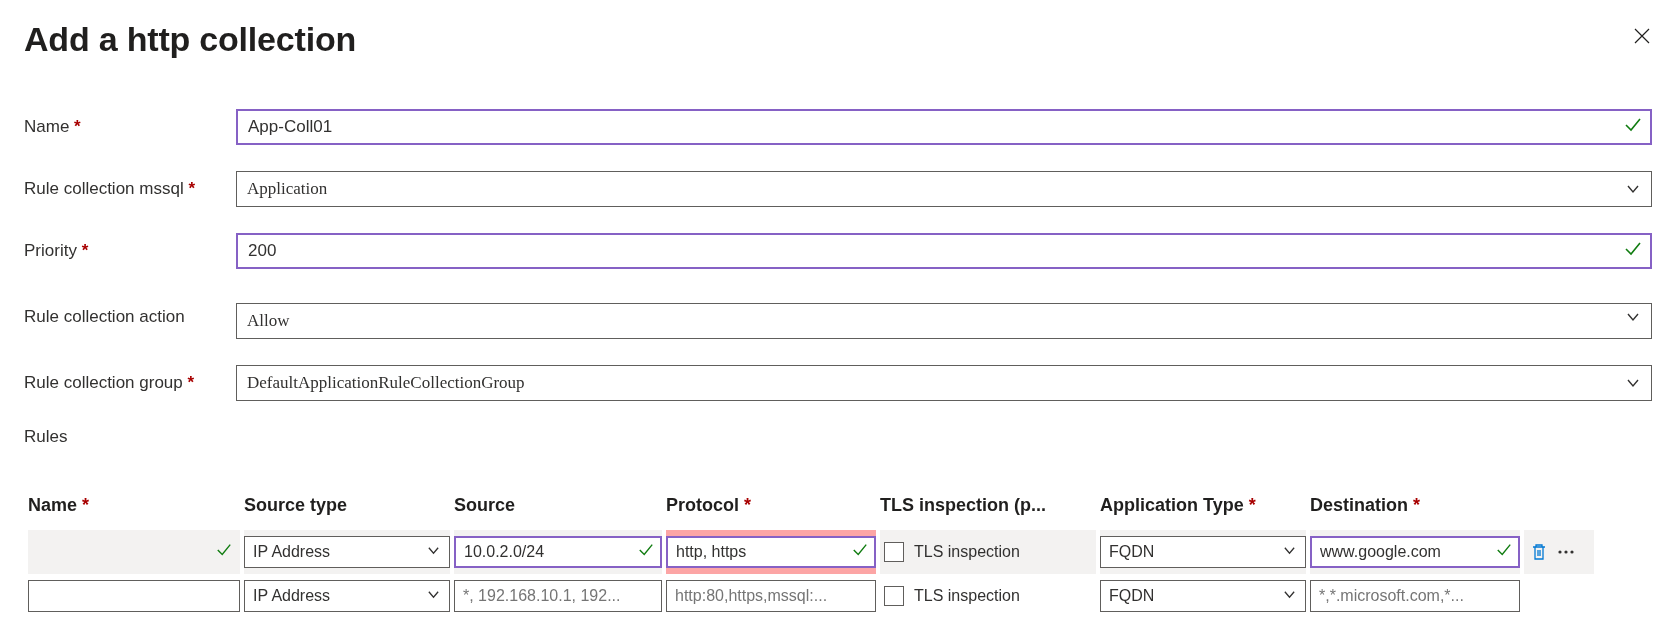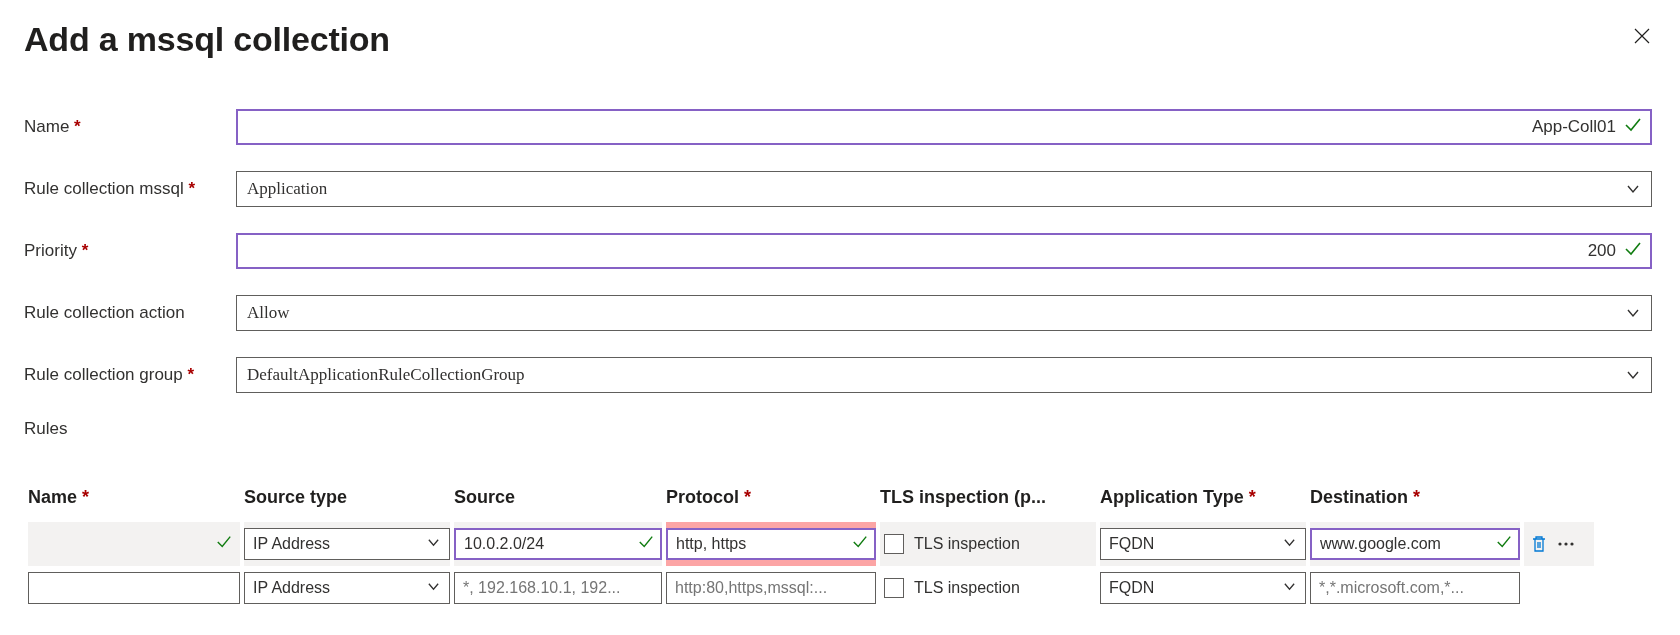"Add a mssql collection" div.title { text: mssql -> http }
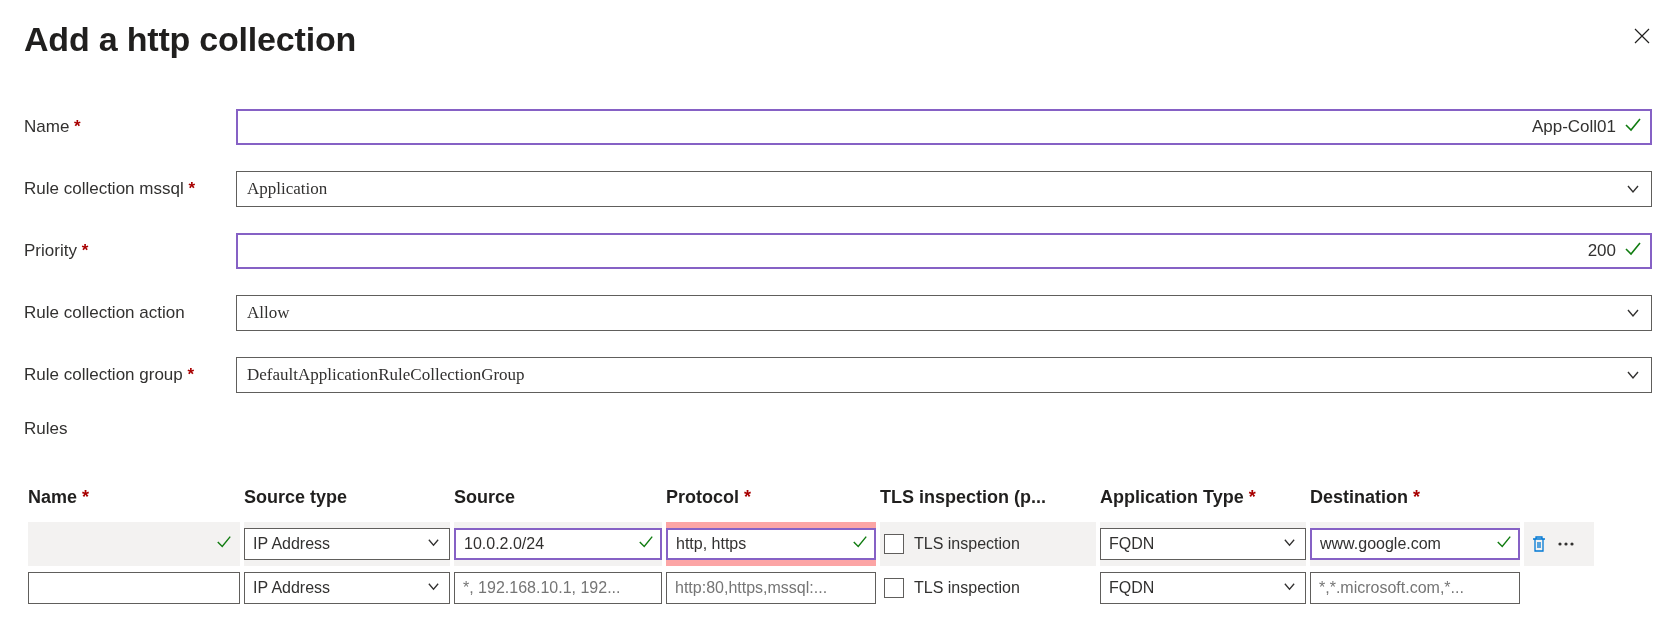"App-Coll01" .text-input { text-align: right -> none }
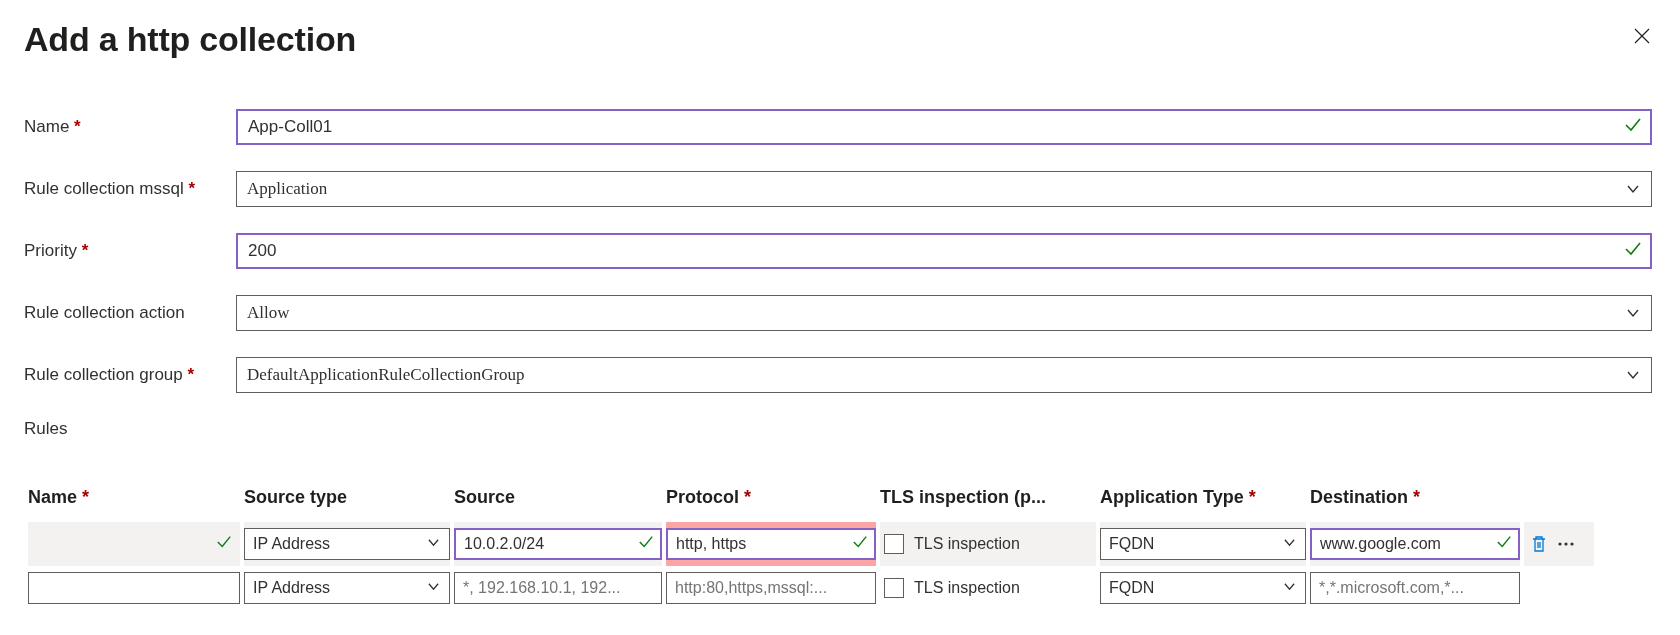"Allow" div.select-input { margin-top: none -> 8px }
